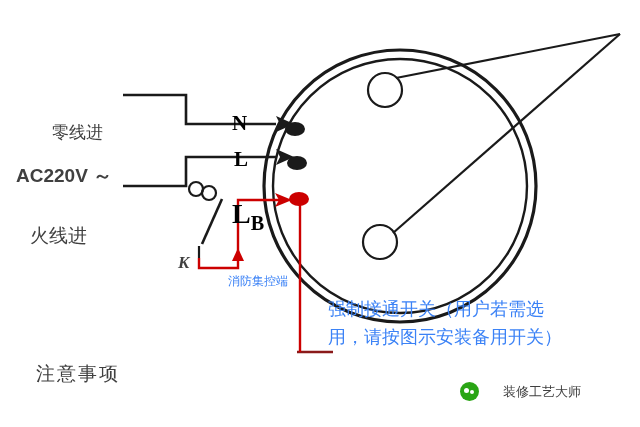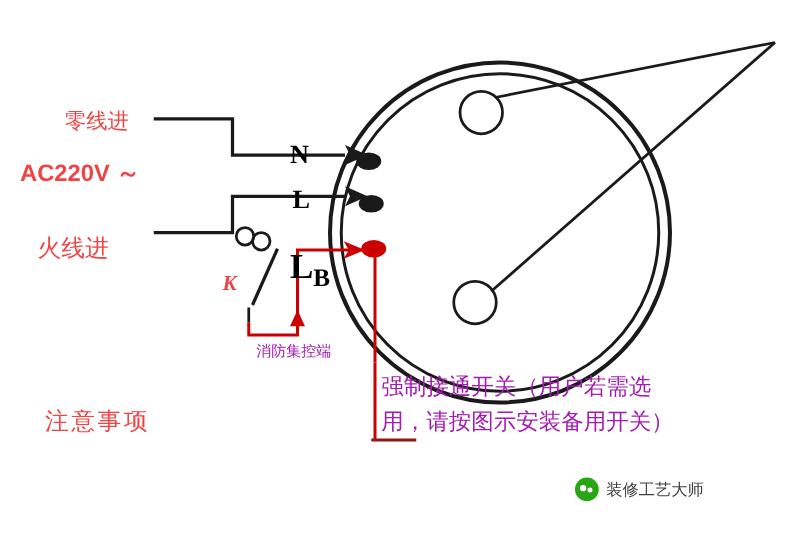"零线进" .lbl-black { color: #ef4444 -> #404040; margin-top: none -> 36px }
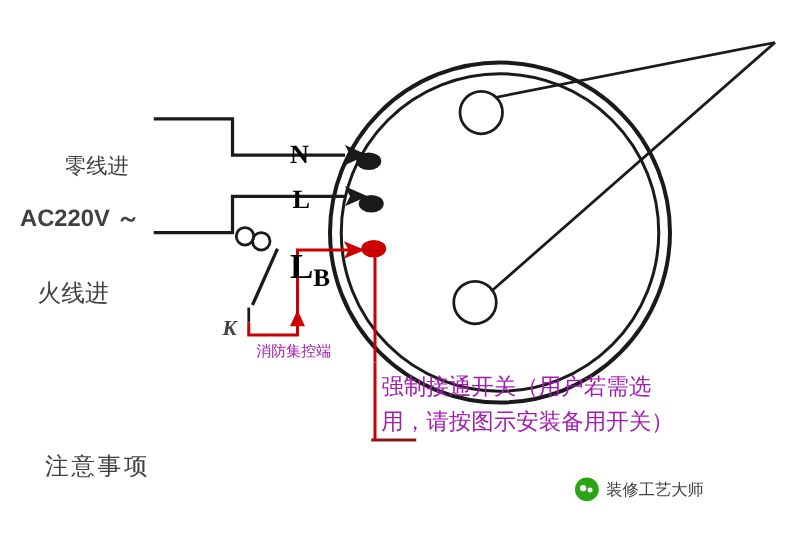"消防集控端" .lbl-red { color: #a21caf -> #3b82f6; margin-left: none -> 23px }
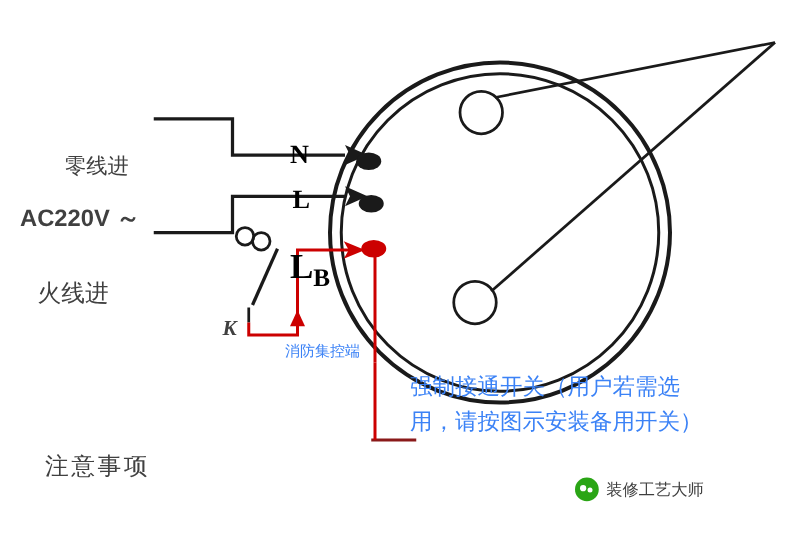"装修工艺大师" #watermark { gap: 6px -> 24px }
